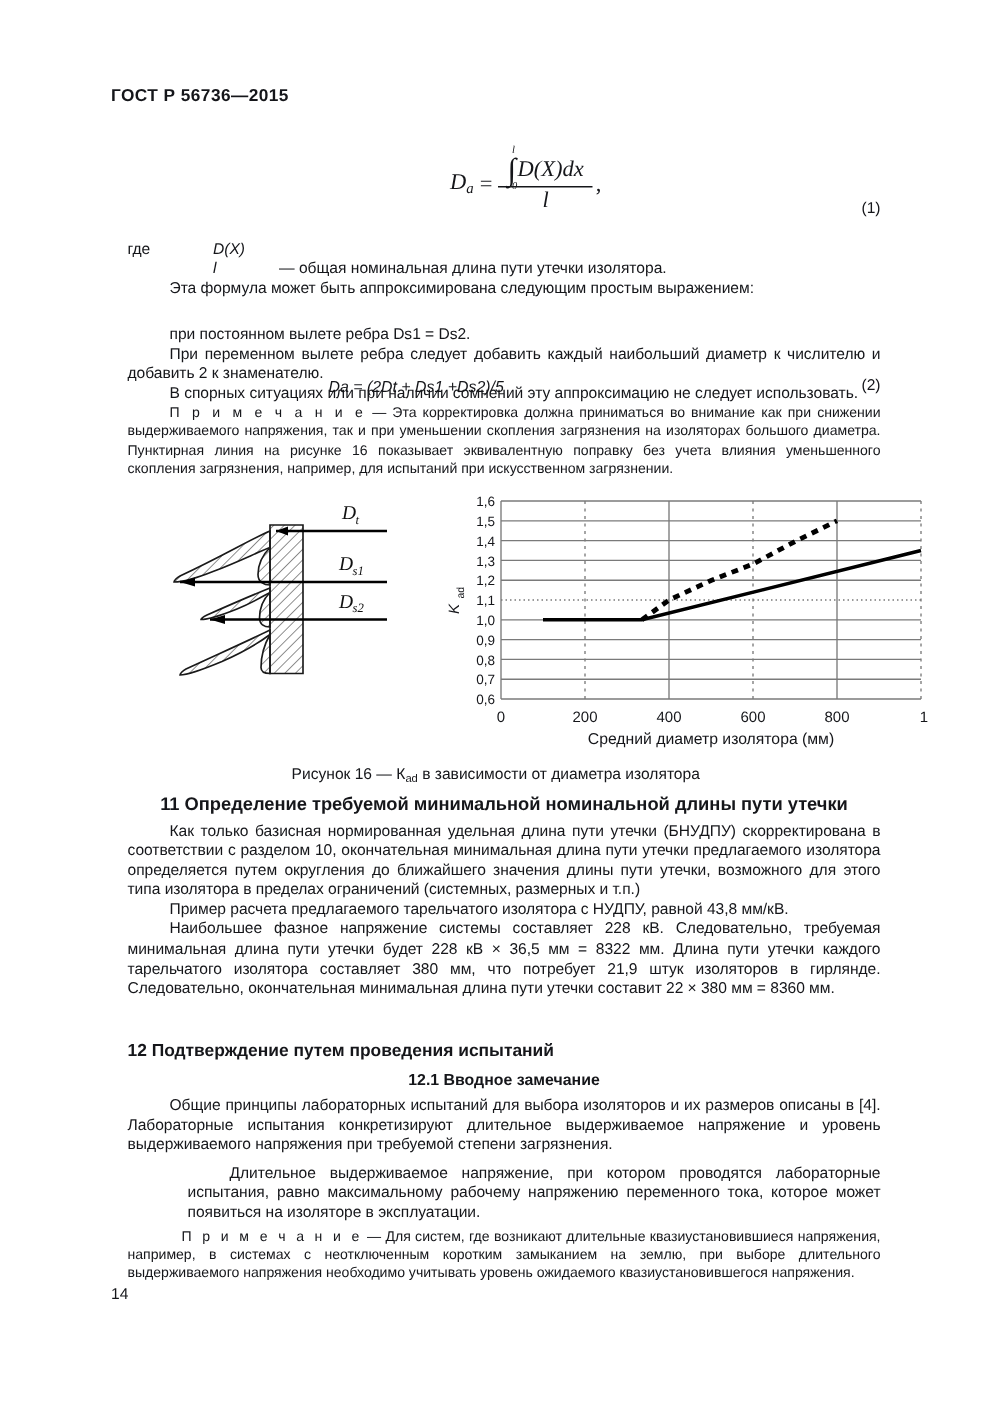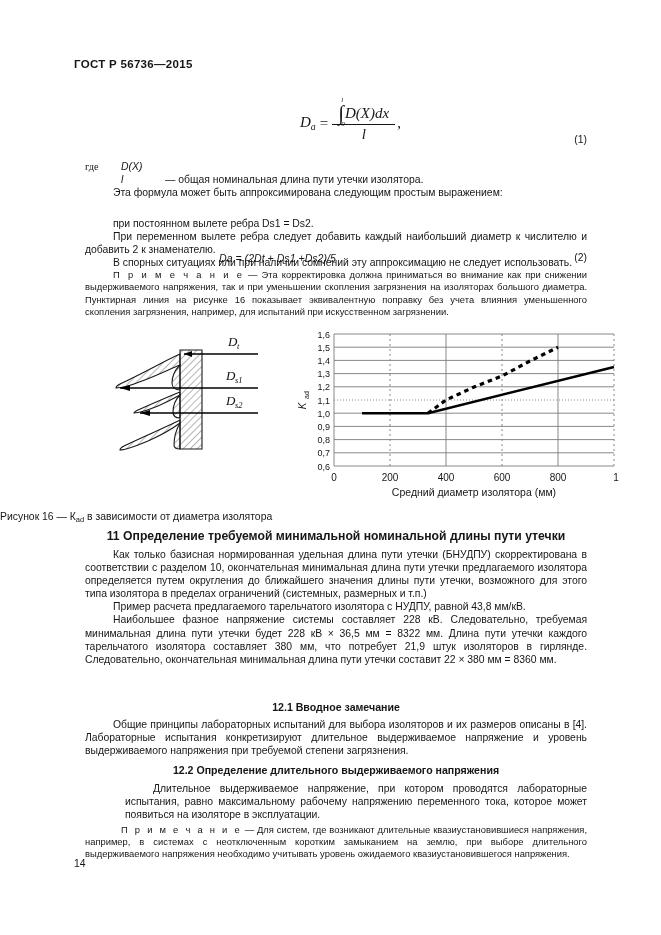"где" .defrow .lead { font-family: Liberation Serif, serif -> none; width: 36px -> 57px }
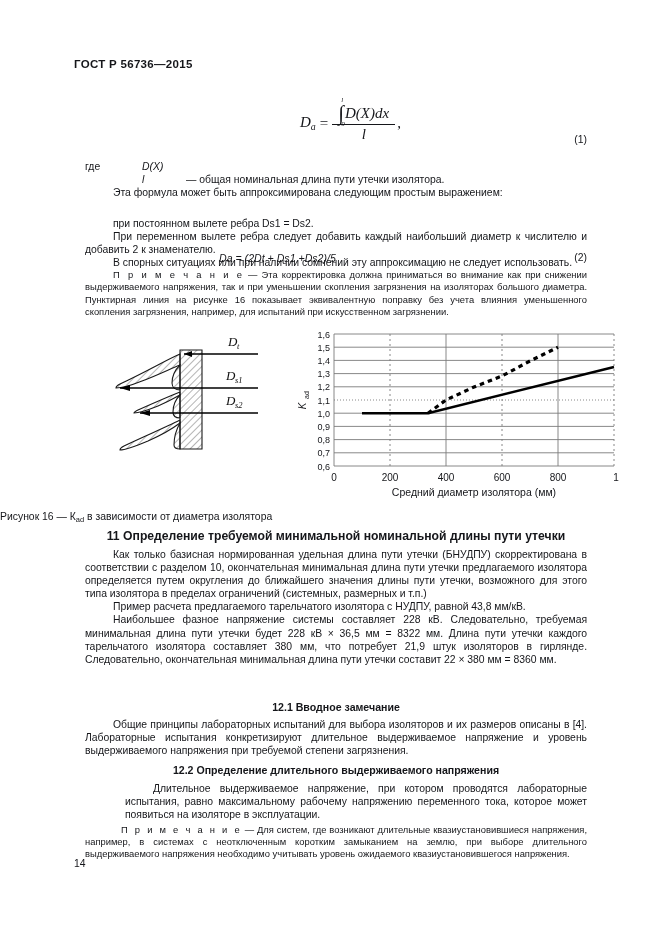"Рисунок 16 — Кad в" .fig-caption { text-align: none -> center }
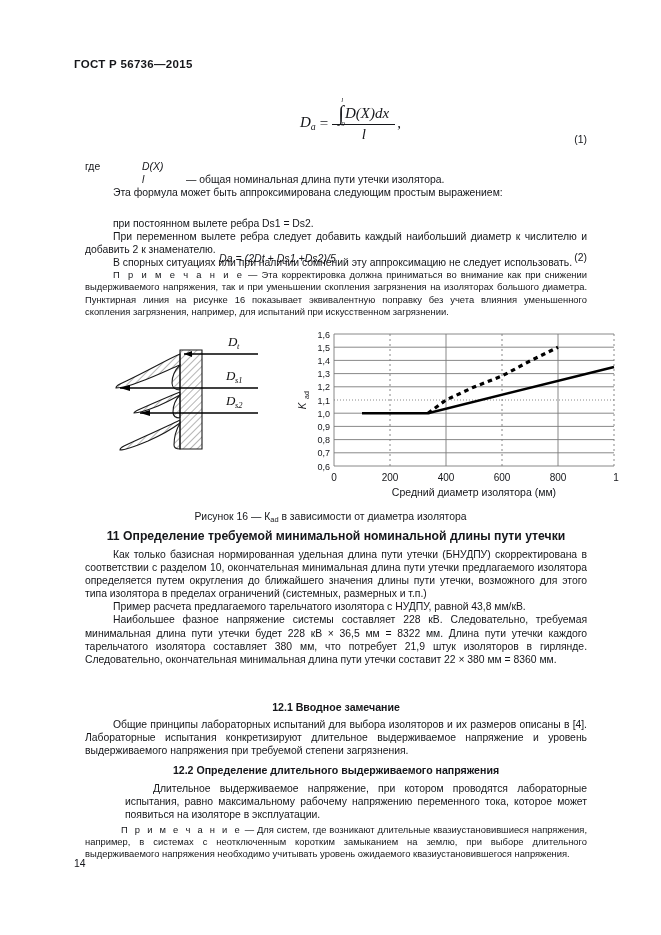"12 Подтверждение путем проведения" h2.sec { html: none -> <h2>12 Подтверждение путем проведения испытаний</h2> }
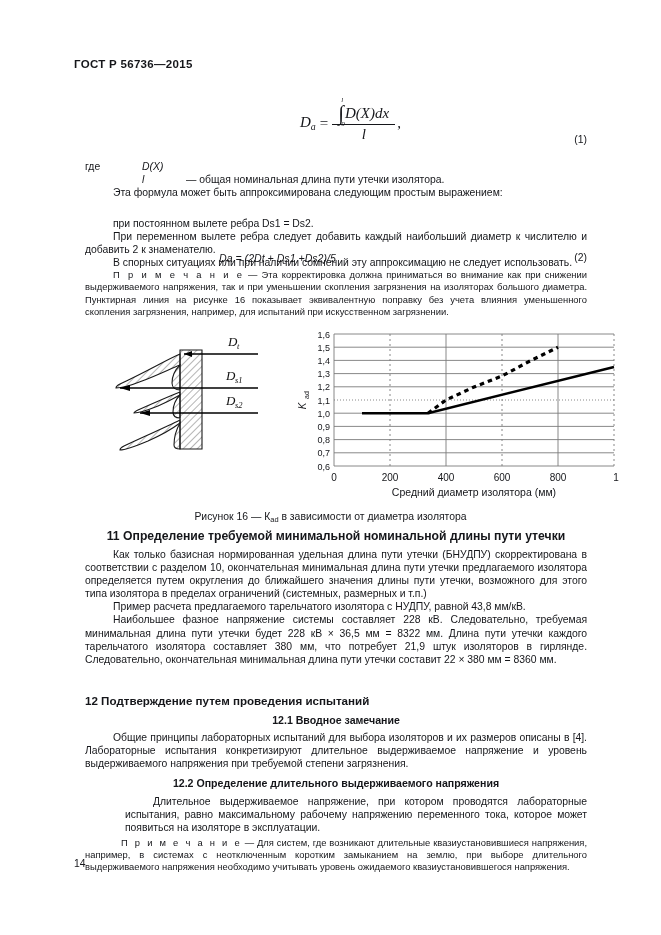"12.2 Определение длительного" h3.subsec { html: <h3>12.2 Определение длительного выдерживаемого напряжения</h3> -> none }
